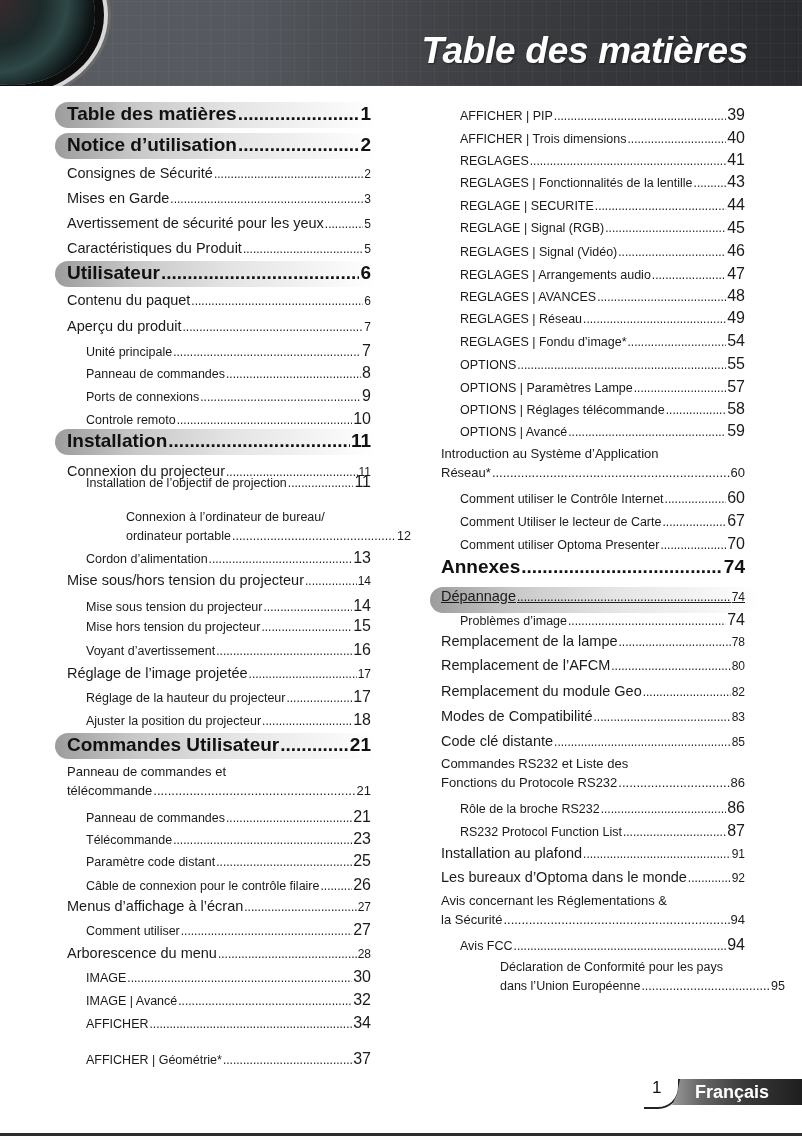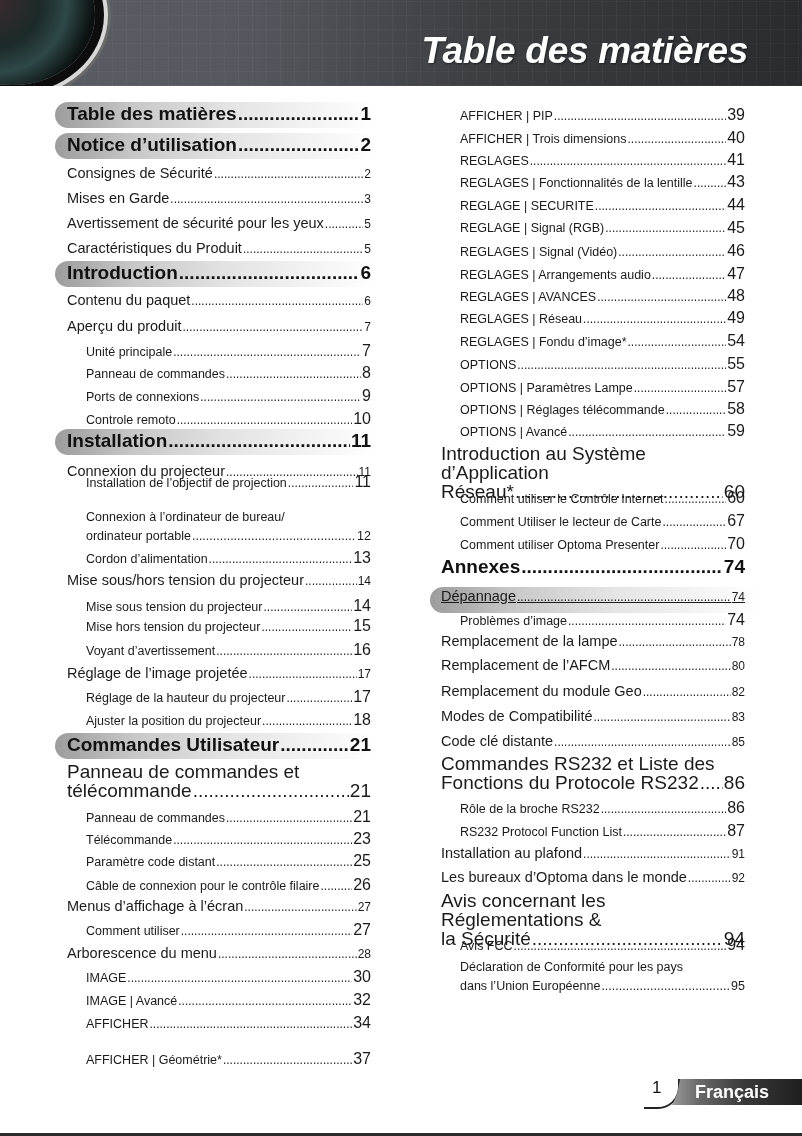"Introduction" span.label { text: Introduction -> Utilisateur }
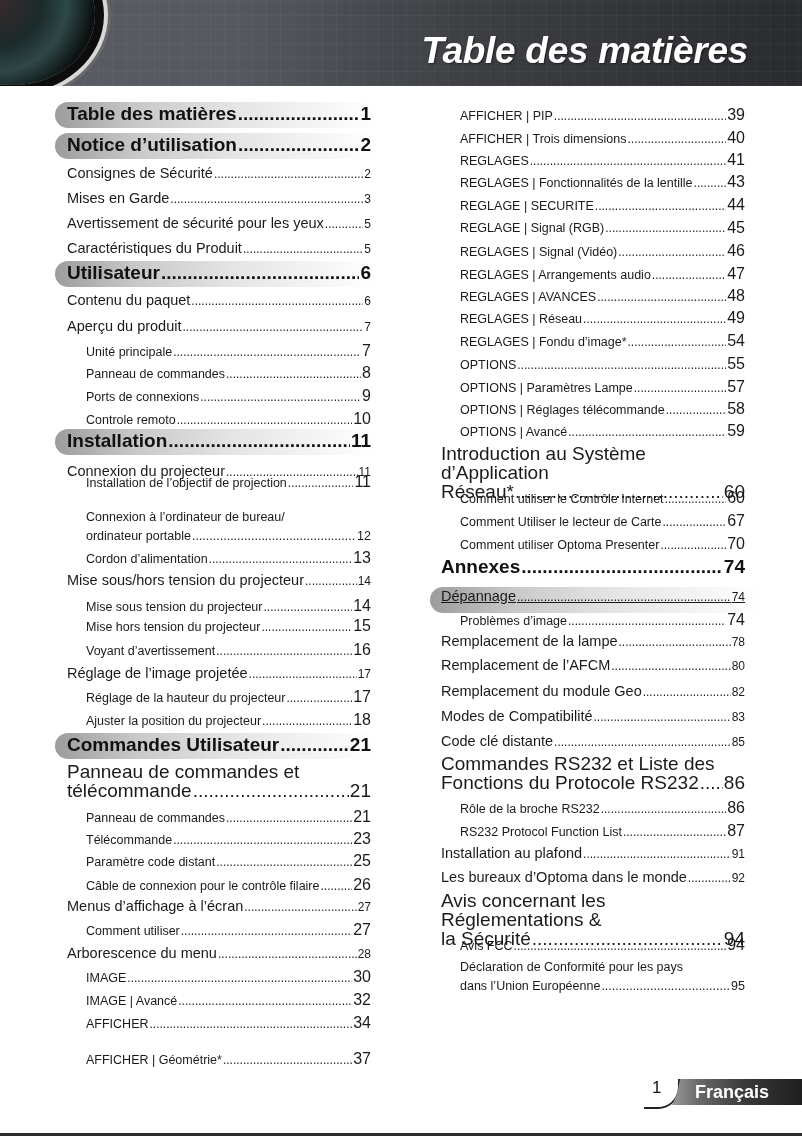"Introduction au Système d’Application" .twoline { font-size: 19px -> 13px }
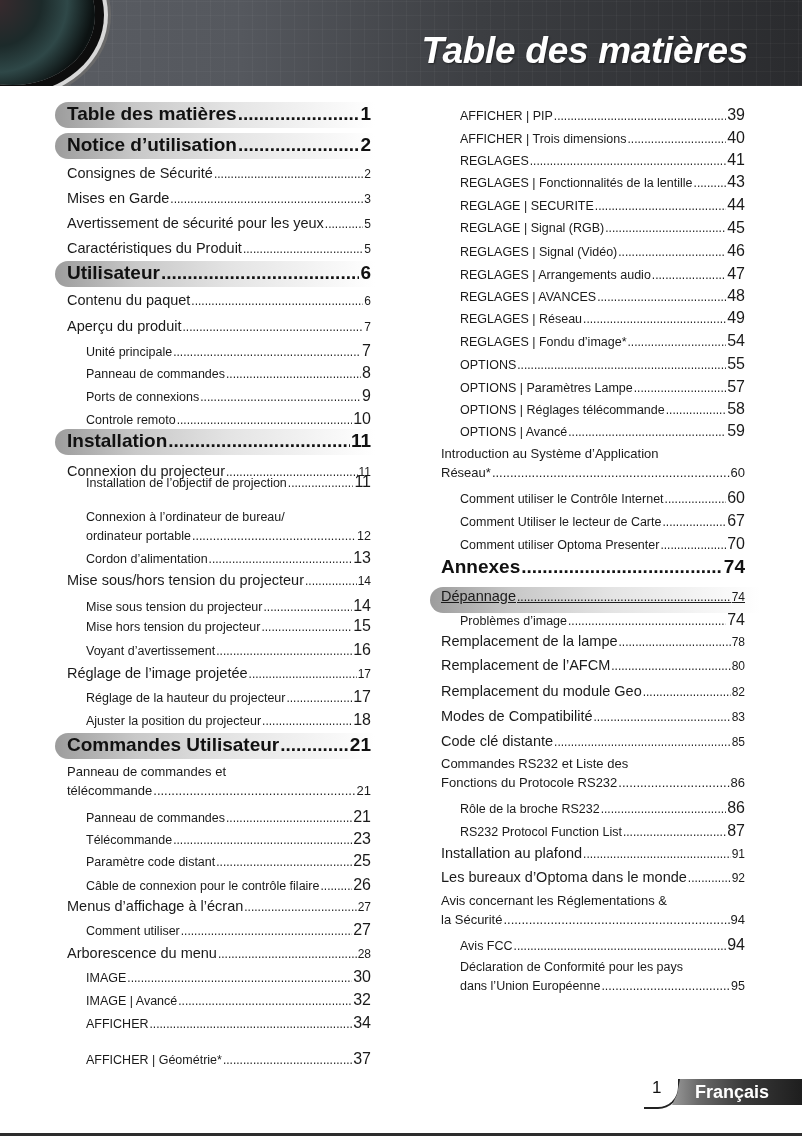"Connexion à l’ordinateur de bureau/" .twoline.sub { margin-left: none -> 40px }
